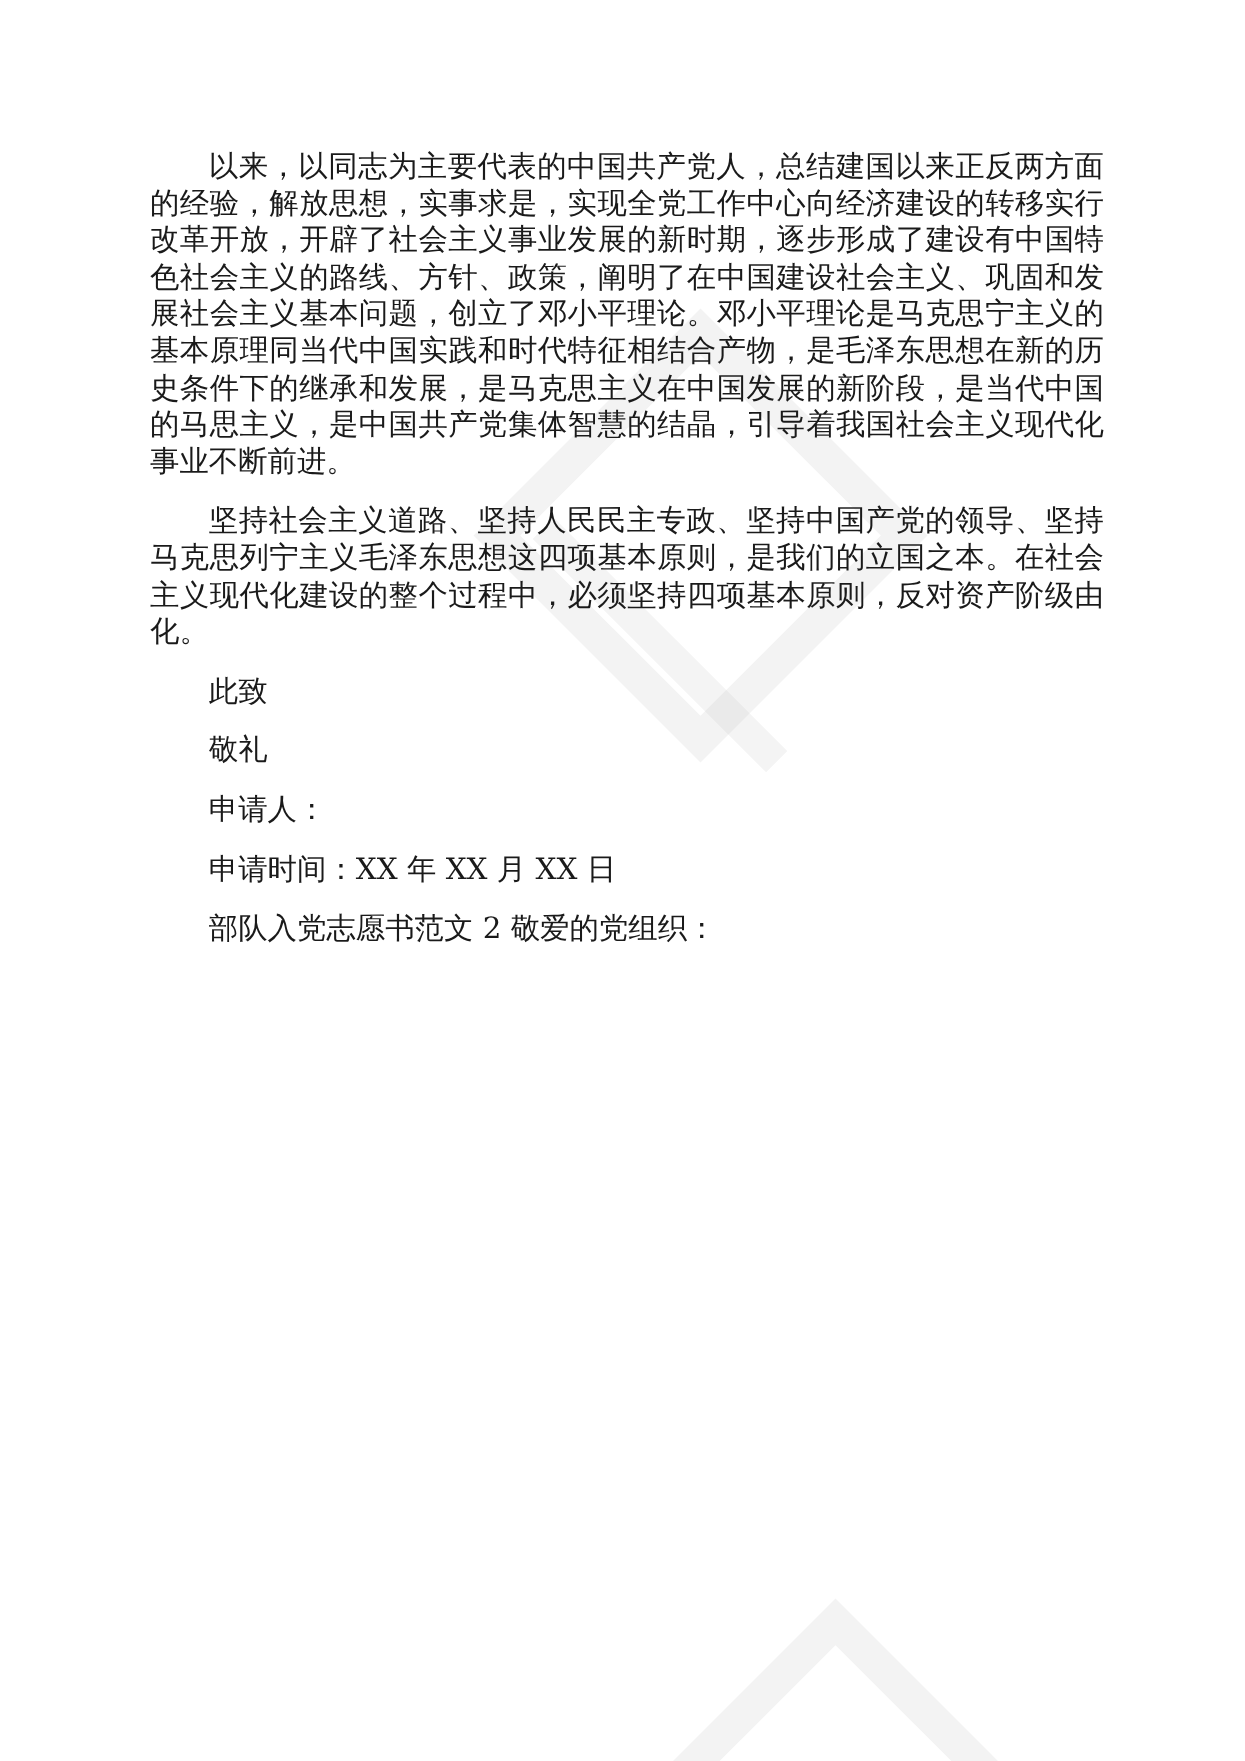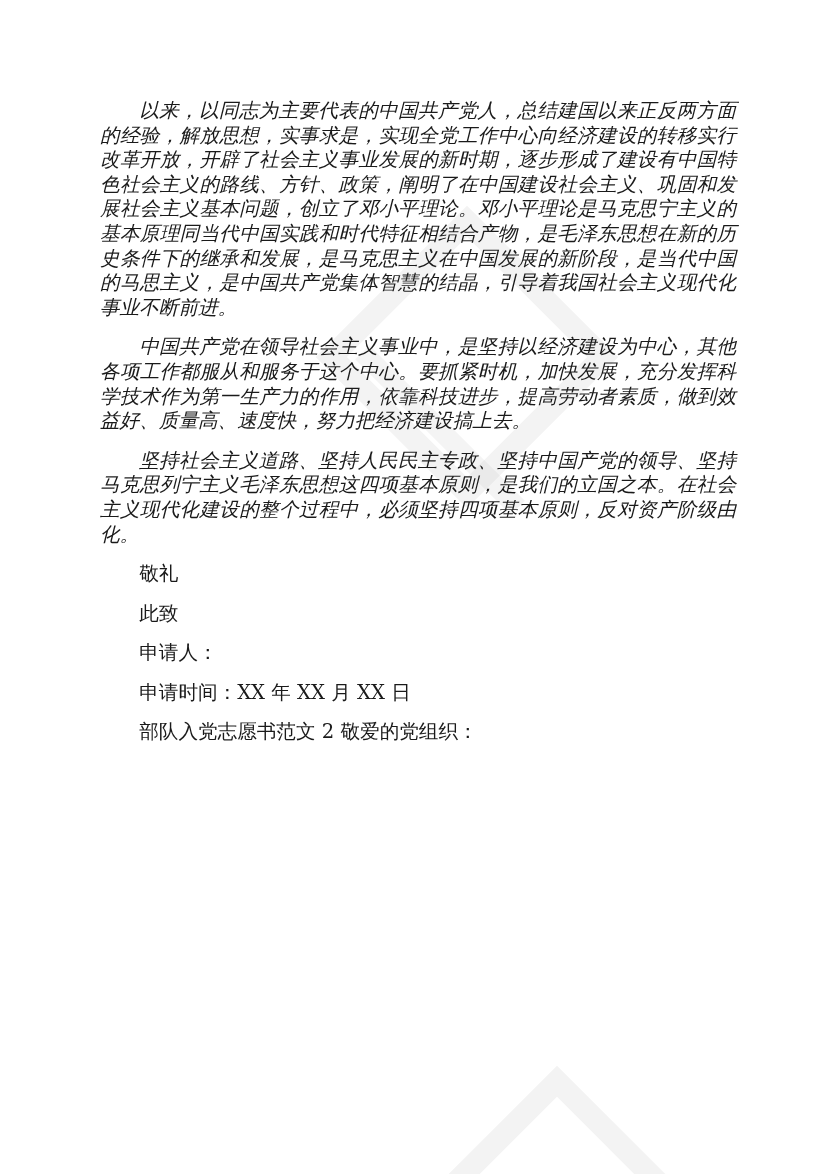"以来，以同志为主要代表的中国共产党人，总结建国以来正反两方面的经验，解放思想，实" .indent { font-style: italic -> none }
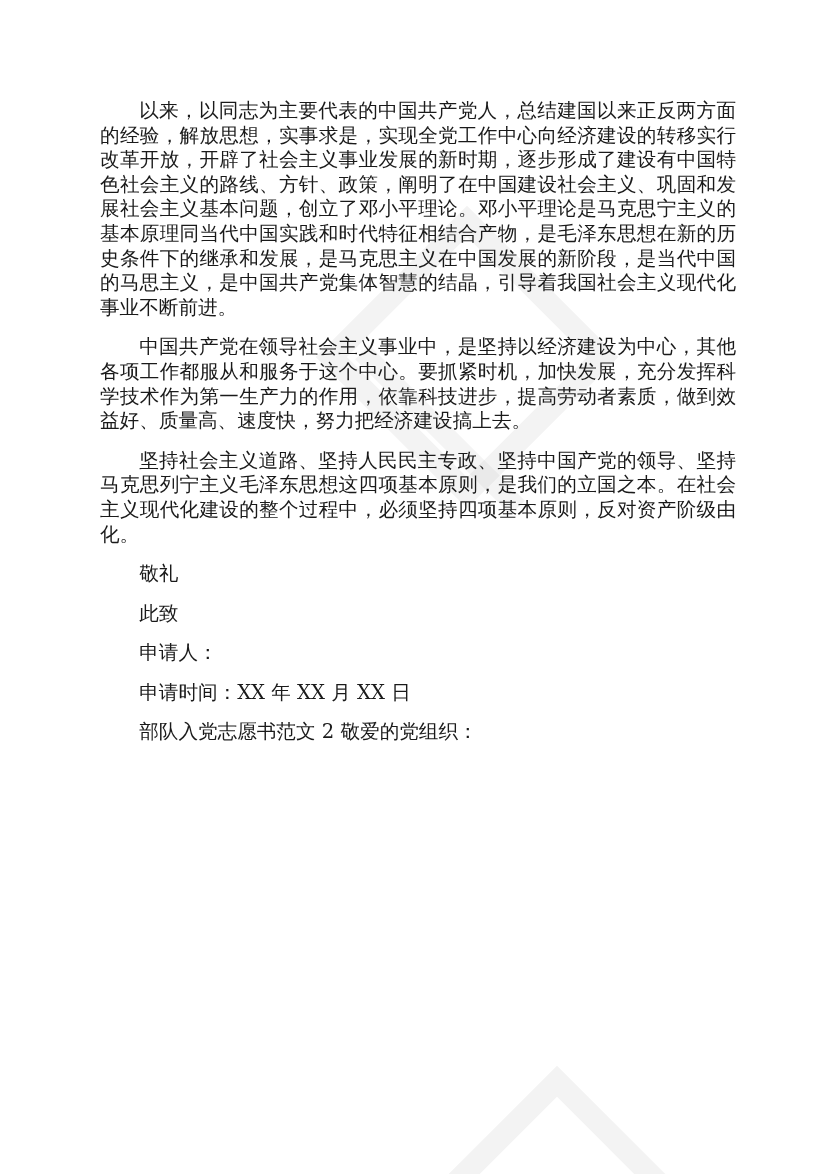"中国共产党在领导社会主义事业中，是坚持以经济建设为中心，其他各项工作都服从和服务" p.para { html: <p>中国共产党在领导社会主义事业中，是坚持以经济建设为中心，其他各项工作都服从和服务于这个中心。要抓紧时机，加快发展，充分发挥科学技术作为第一生产力的作用，依靠科技进步，提高劳动者素质，做到效益好、质量高、速度快，努力把经济建设搞上去。</p> -> none }
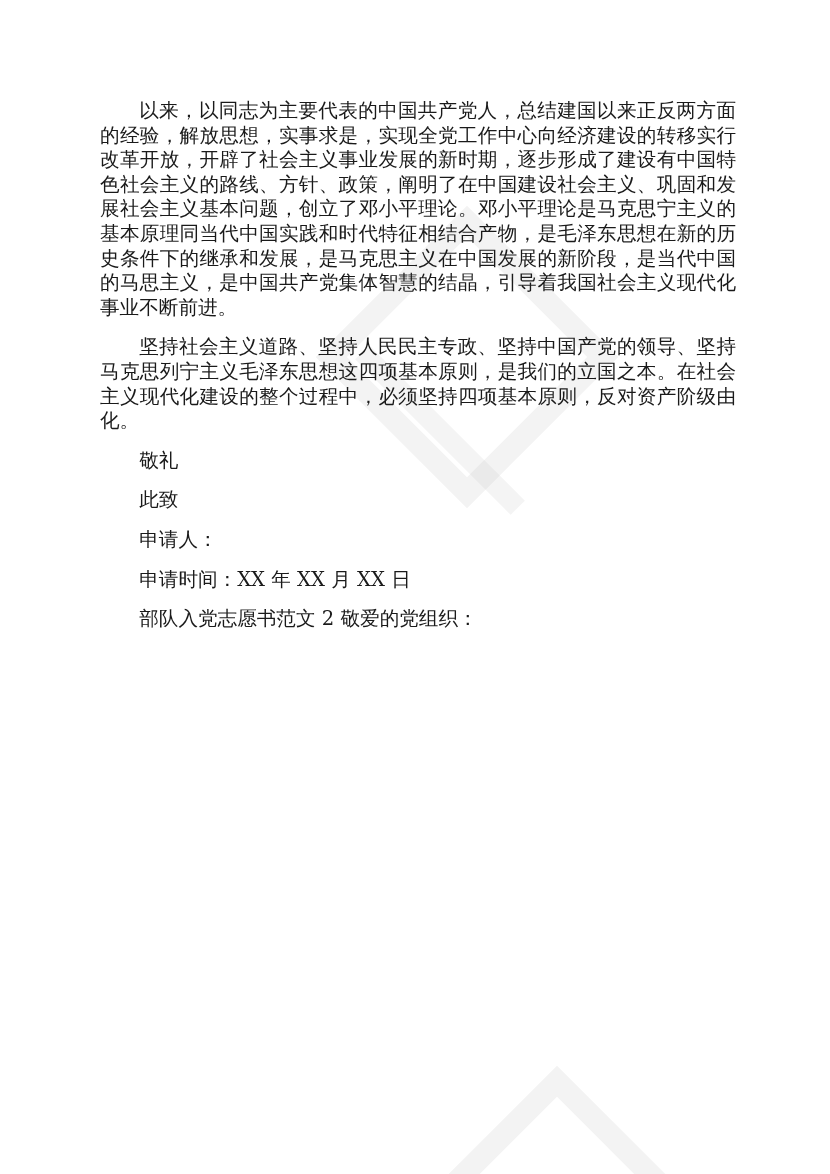"敬礼" p.short { order: before "此致" -> after "此致" }
